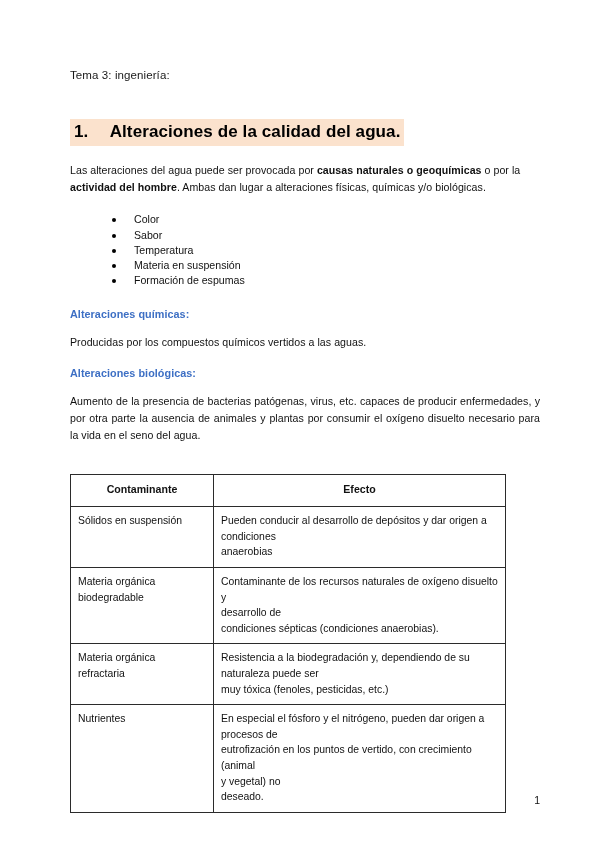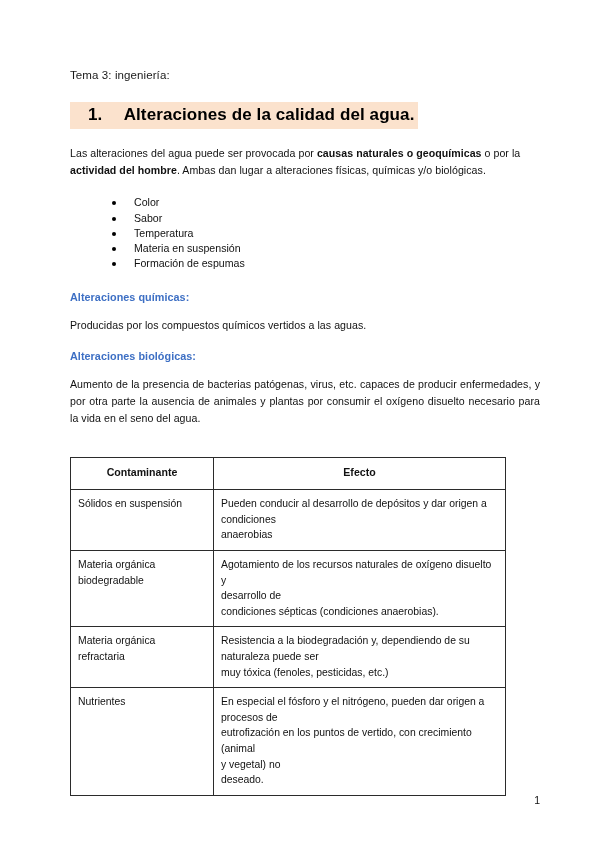"Tema 3: ingeniería:" .doc-header { margin: 0 0 18px 0 -> 0 0 35px 0 }
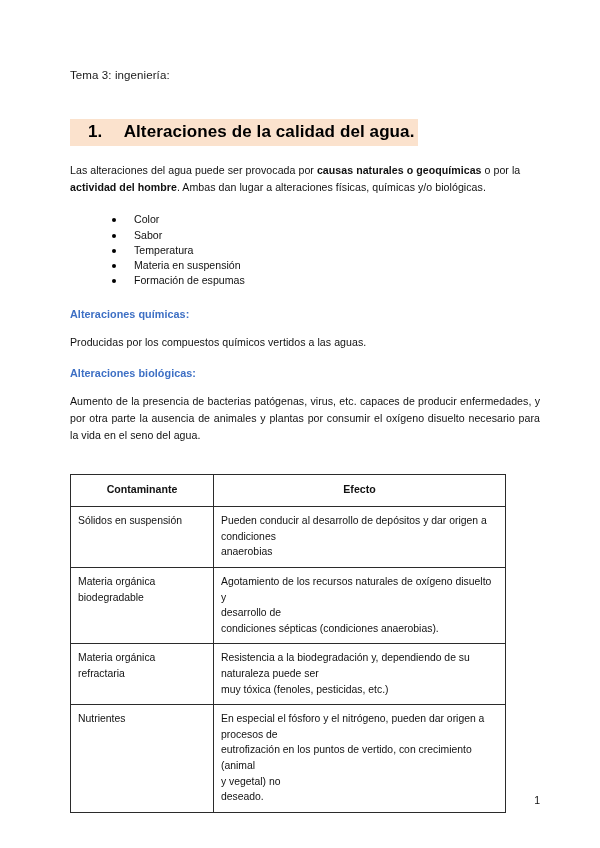"1. Alteraciones de la calidad" .section-title { padding: 1px 3px 2px 18px -> 1px 3px 2px 4px }
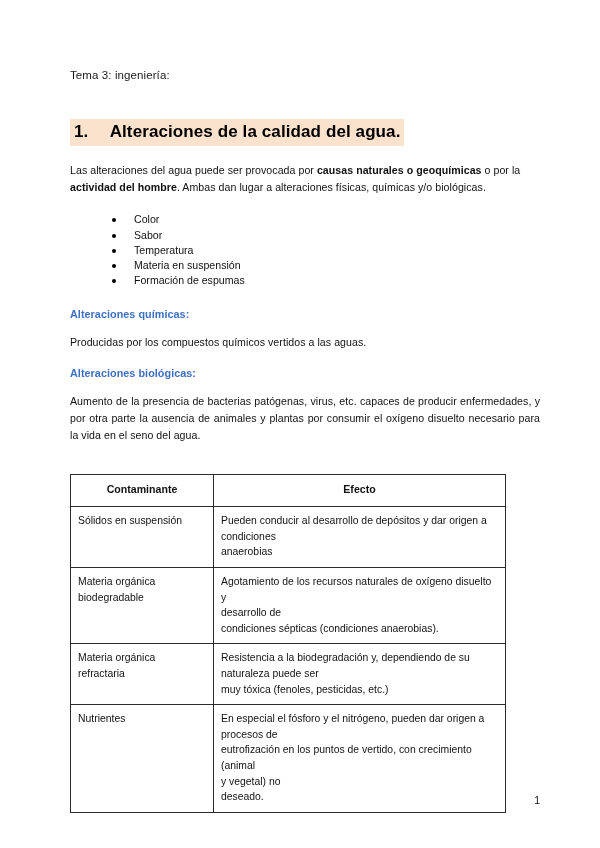"Agotamiento de los recursos naturales" span.cell-line { text: Agotamiento -> Contaminante }
